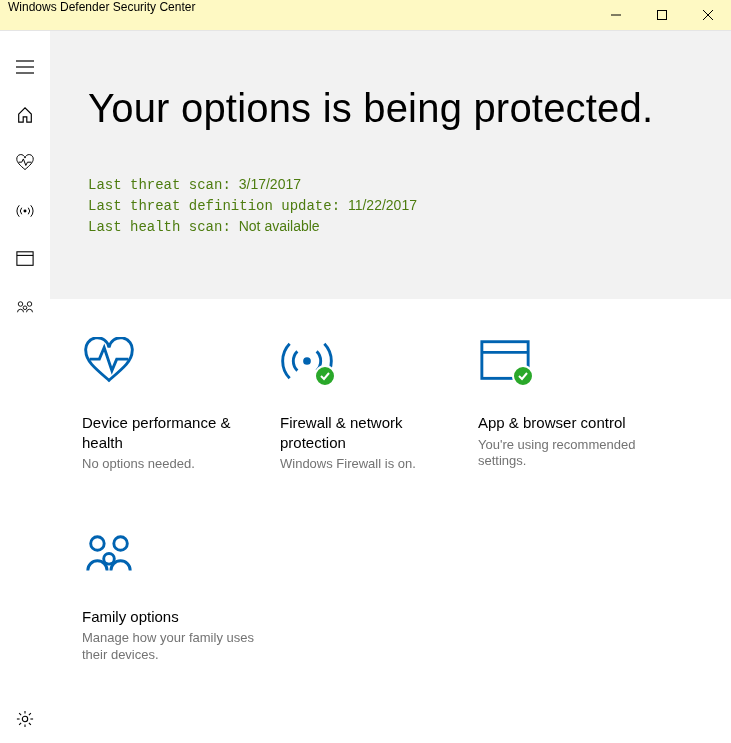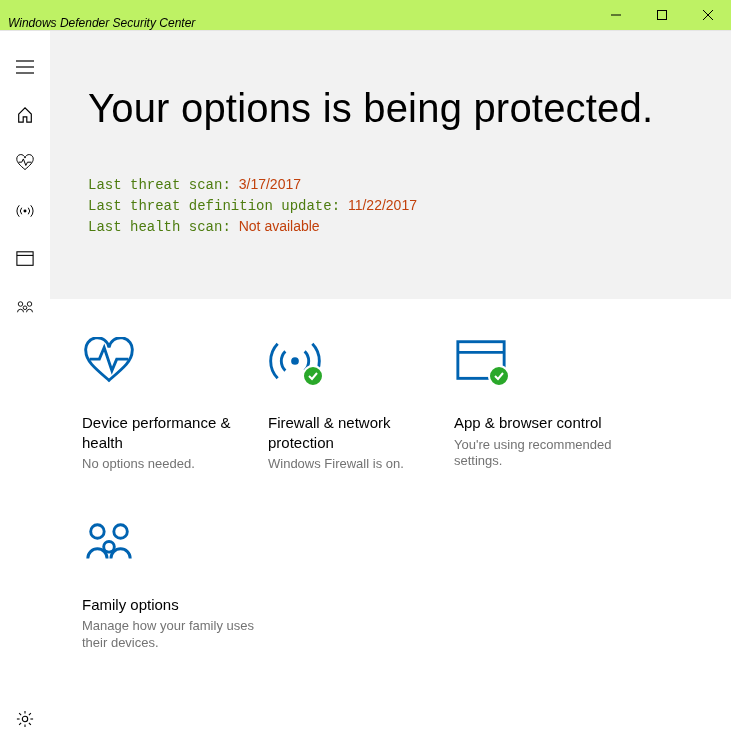"Windows Defender Security Center" .titlebar { align-items: flex-end -> flex-start; background: #bef264 -> #fef9c3; font-style: italic -> none }
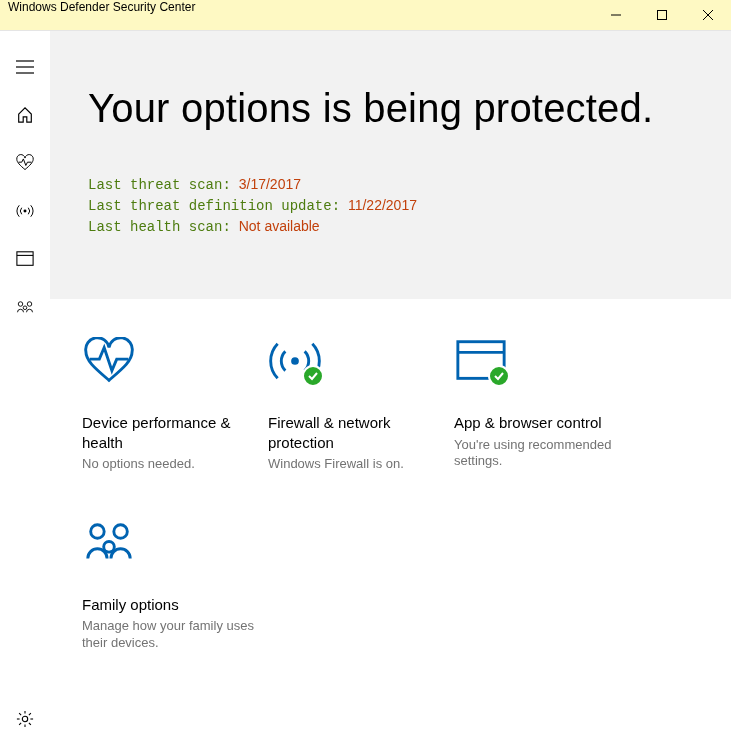"3/17/2017" .hero-stat .value { color: #c2410c -> #4d7c0f }
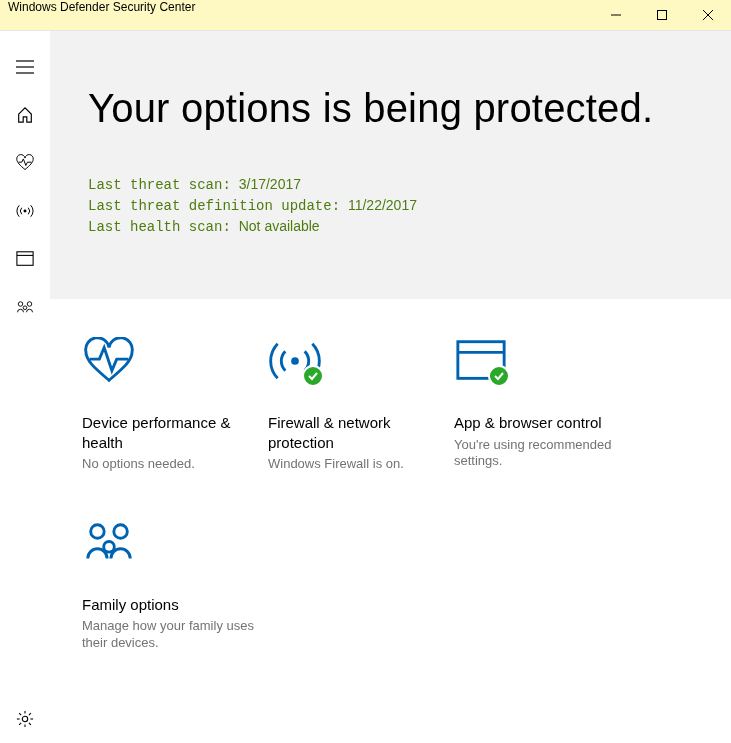"Device performance & health" .cards { gap: 0 -> 12px }
